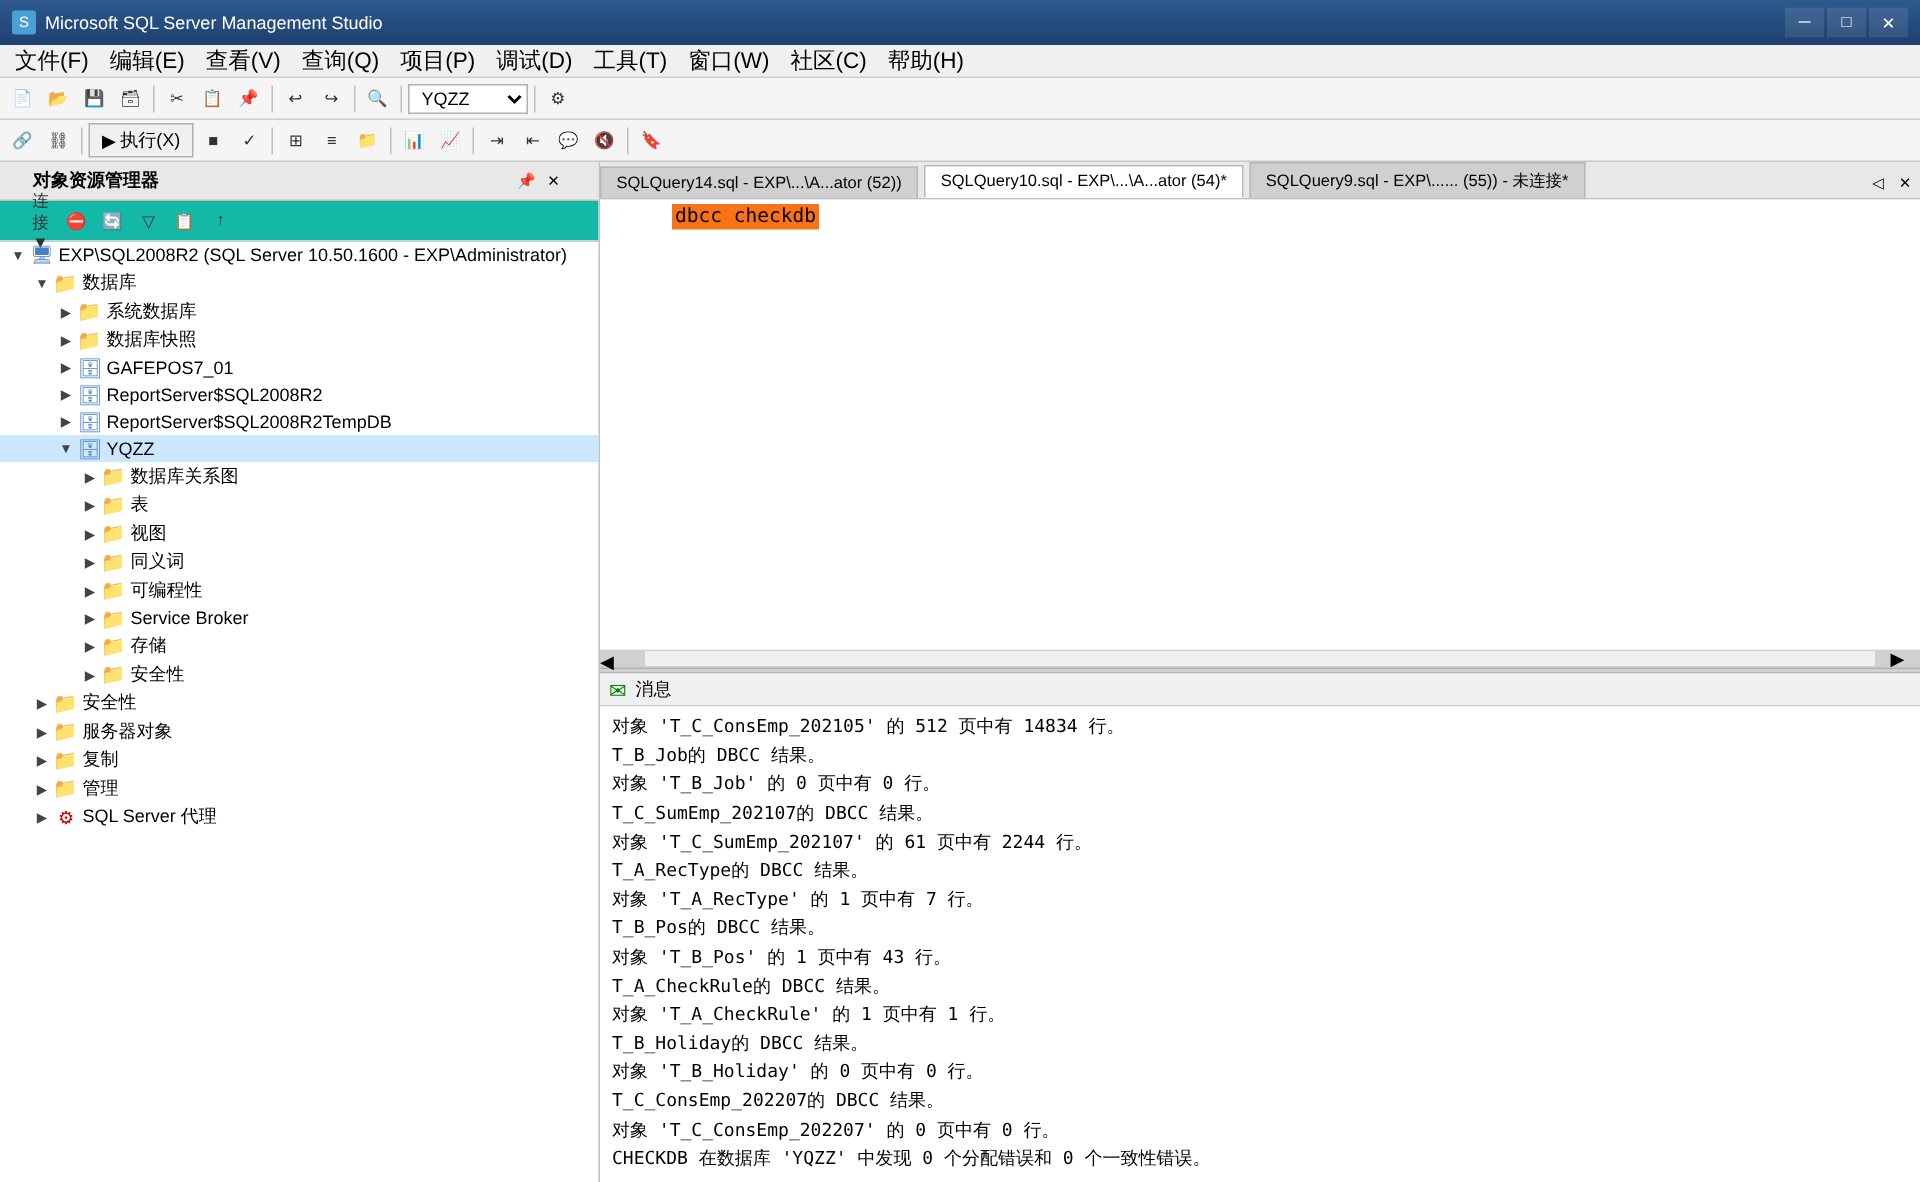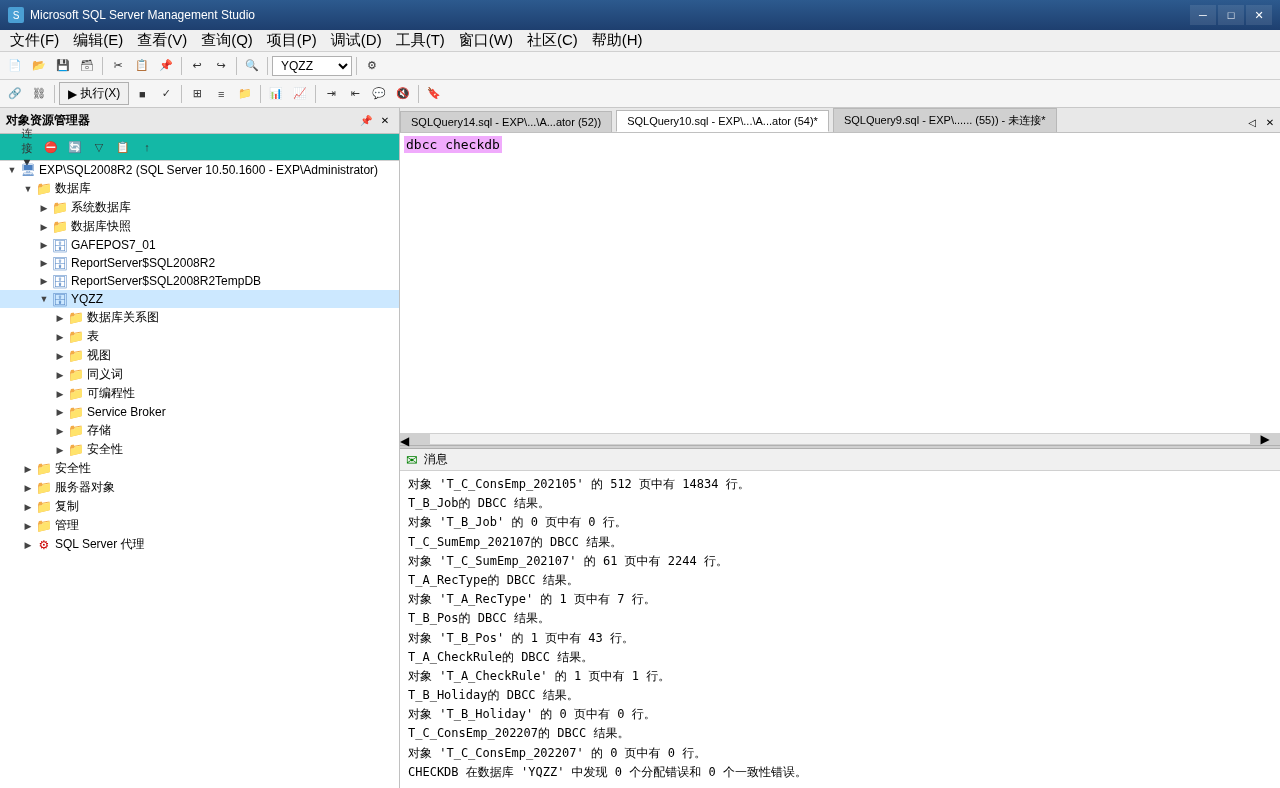"对象资源管理器" .oe-header { padding: 4px 6px -> 4px 22px }
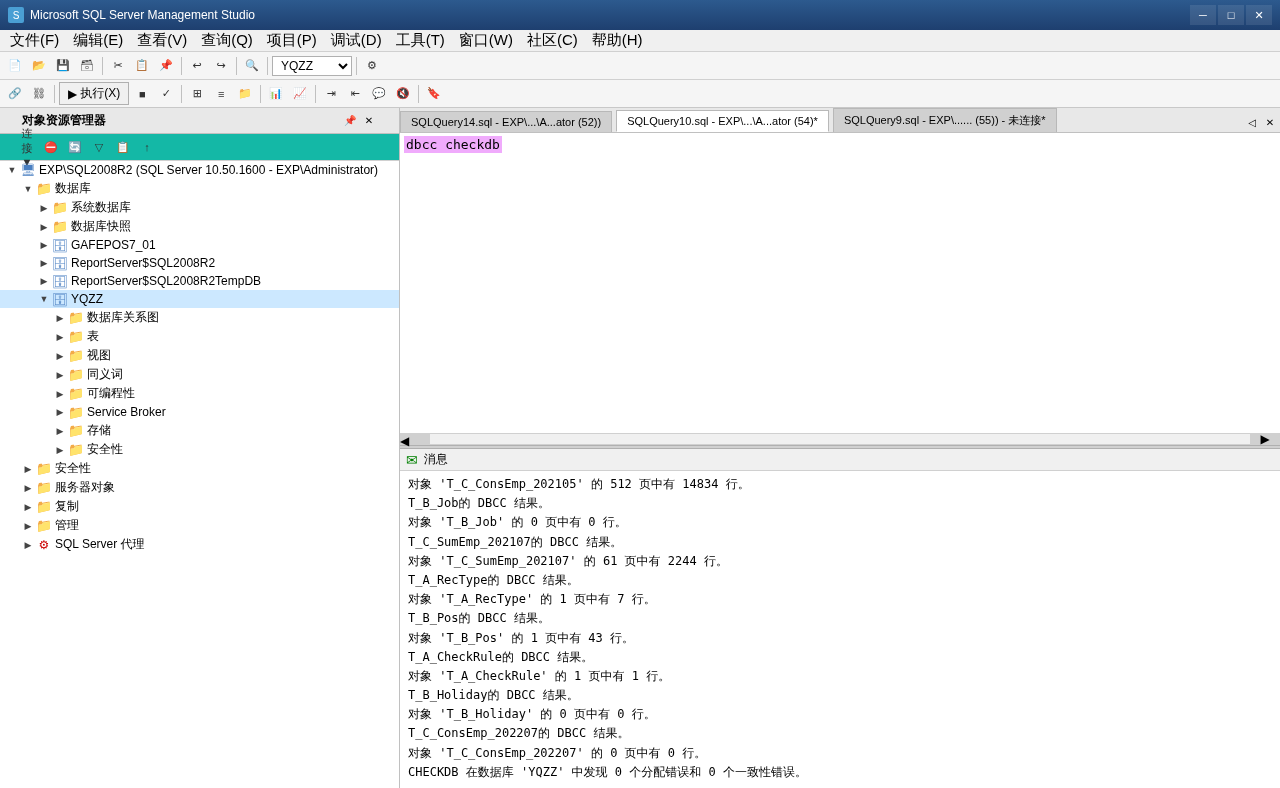"dbcc checkdb" .sql-highlight { background: #f0abfc -> #f97316; margin-left: none -> 44px }
